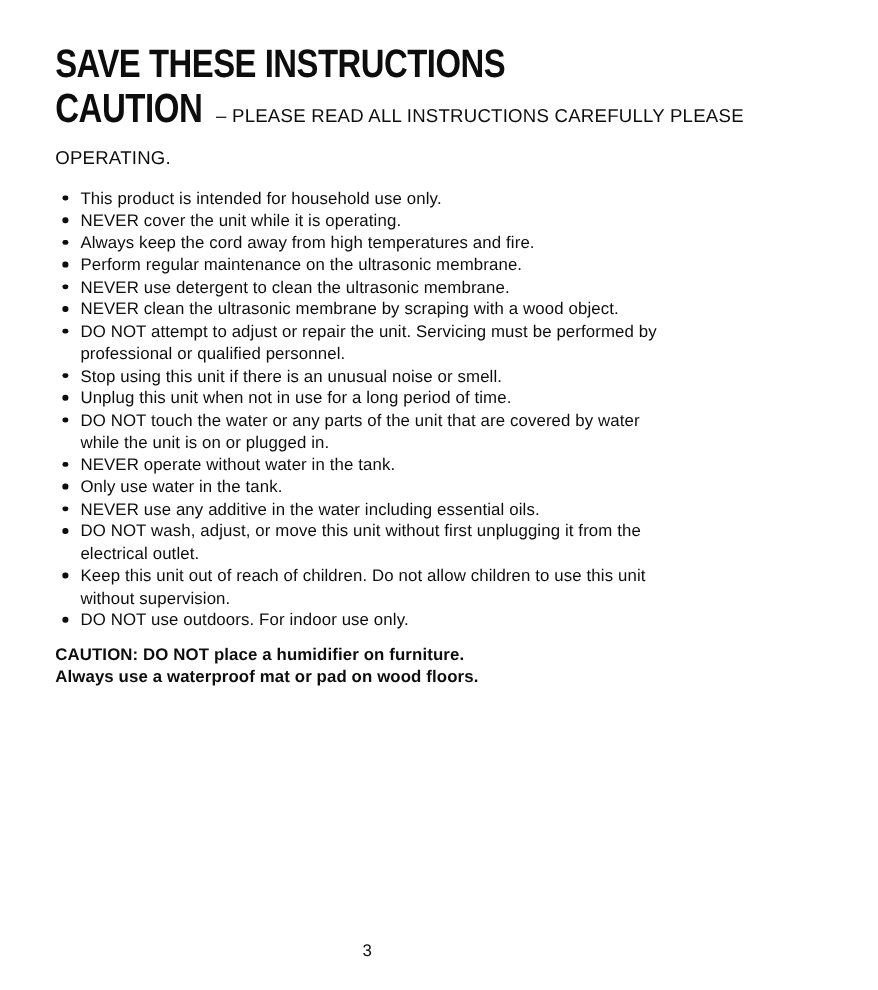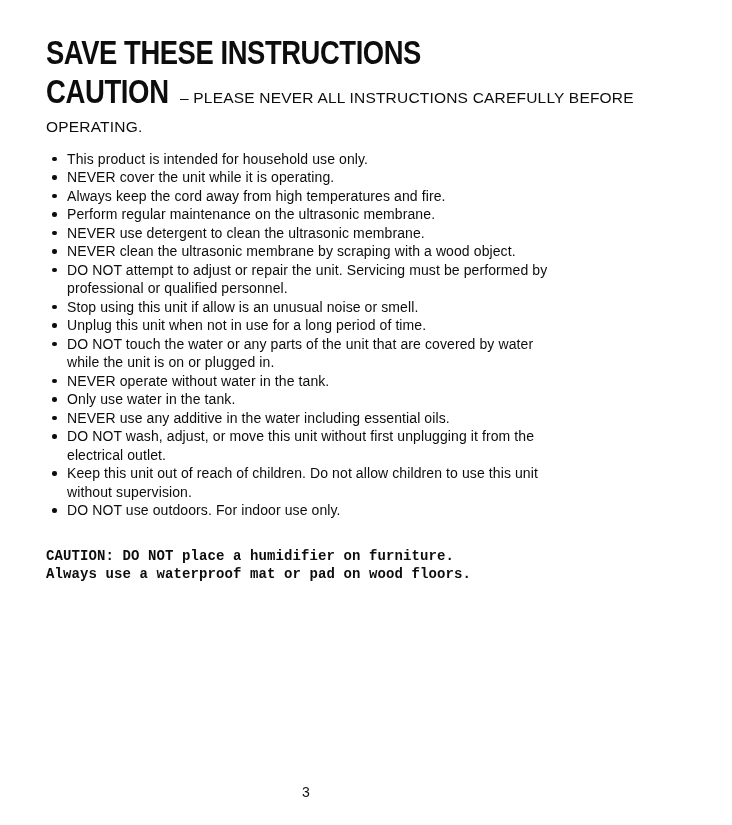"– PLEASE NEVER ALL INSTRUCTIONS" span.caution-subtitle { text: NEVER ALL INSTRUCTIONS CAREFULLY BEFORE -> READ ALL INSTRUCTIONS CAREFULLY PLEASE }
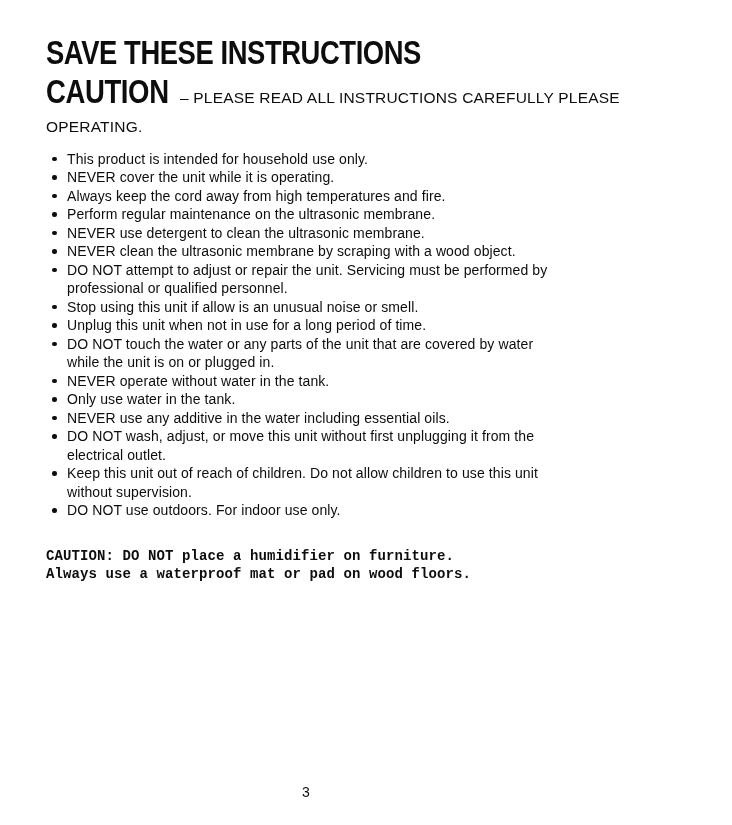"OPERATING." .caution-subtitle-line2 { margin-top: 3px -> 9px }
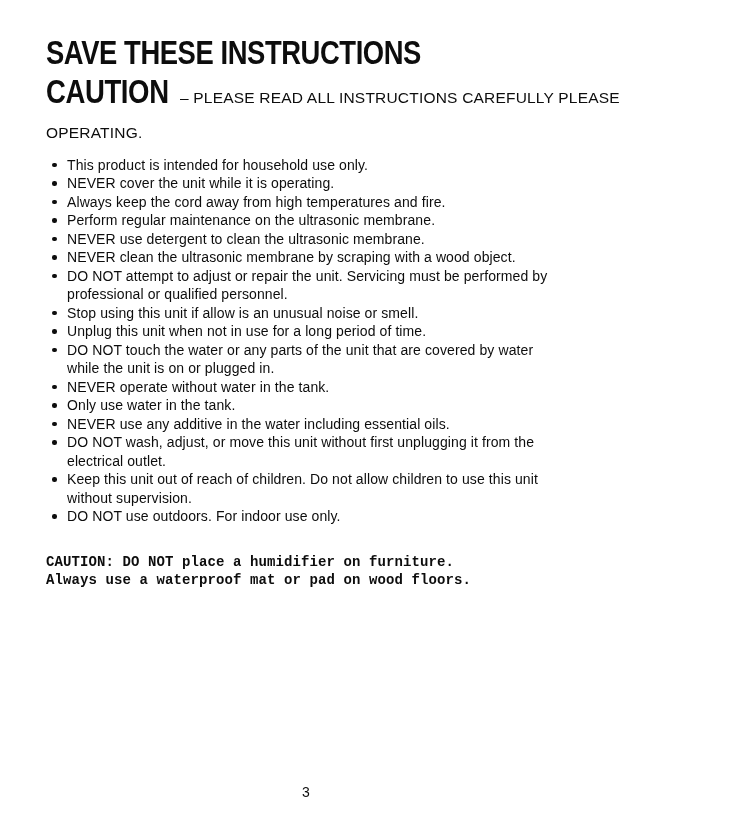"Stop using this unit if" li { text: allow -> there }
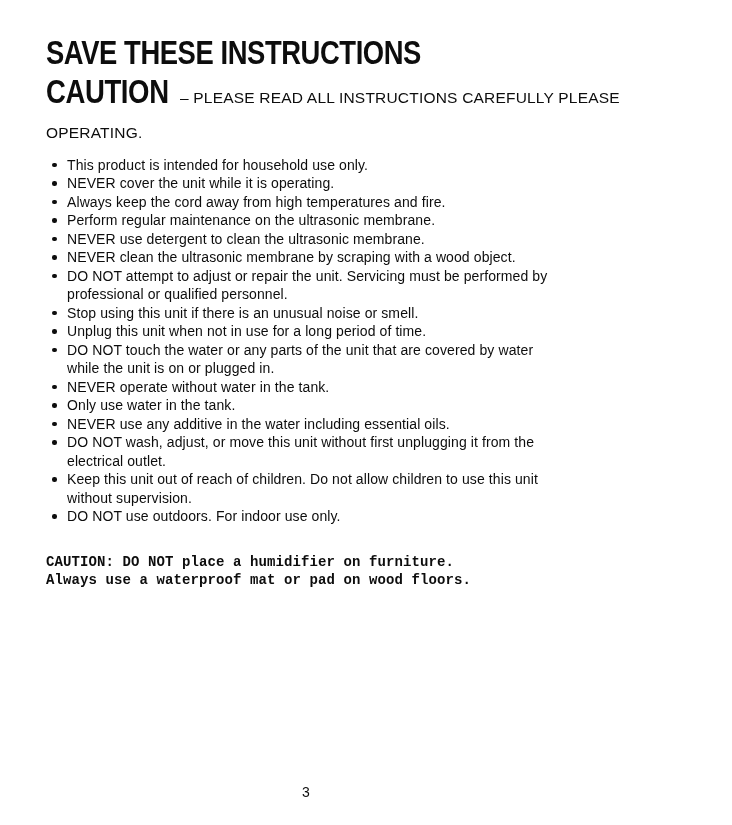"CAUTION: DO NOT place a" .caution-note { font-family: Liberation Mono, monospace -> none; margin-top: 27px -> 10px }
